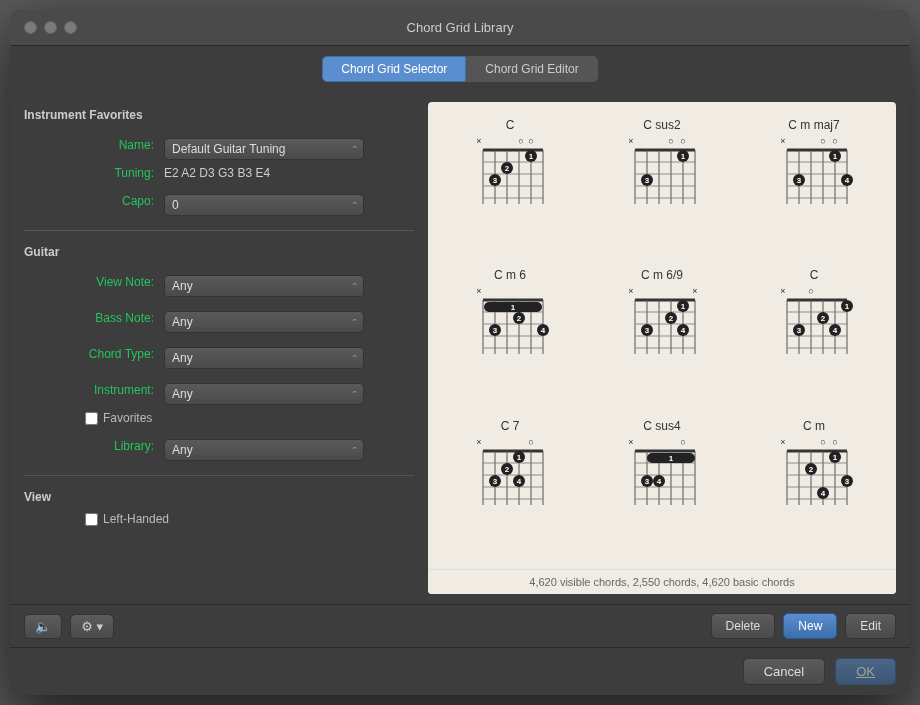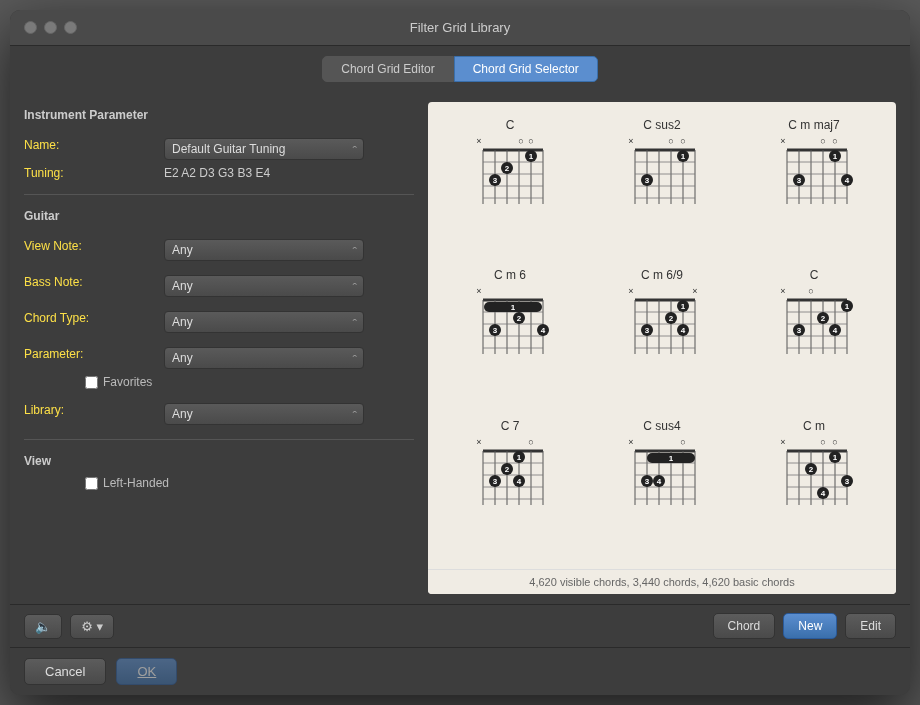"Filter Grid Library" span.title-bar-text { text: Filter -> Chord }
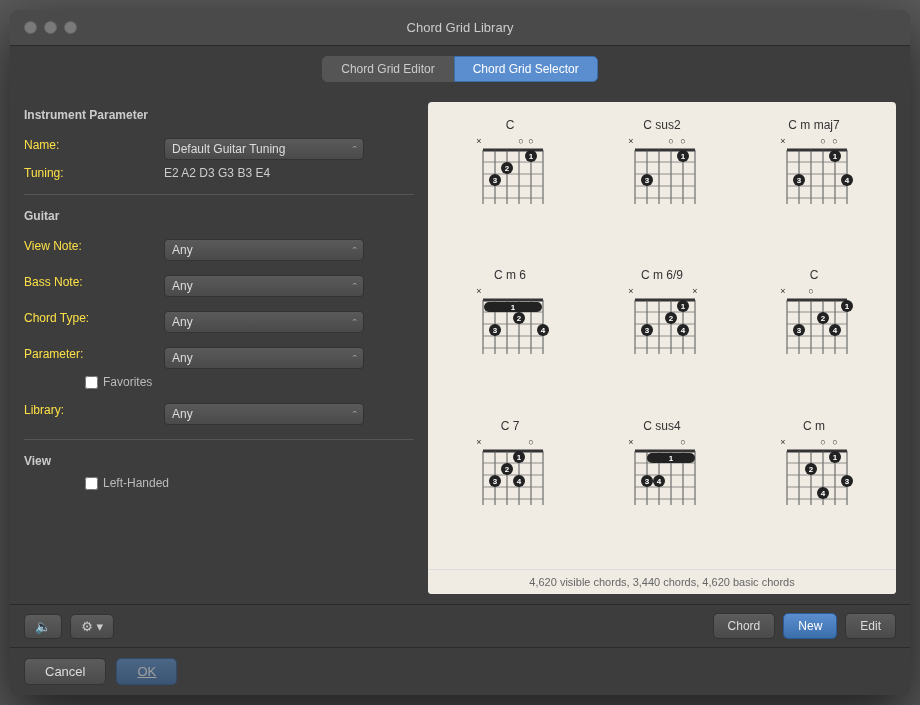"Chord Grid Editor" button.tab-btn { order: before "Chord Grid Selector" -> after "Chord Grid Selector" }
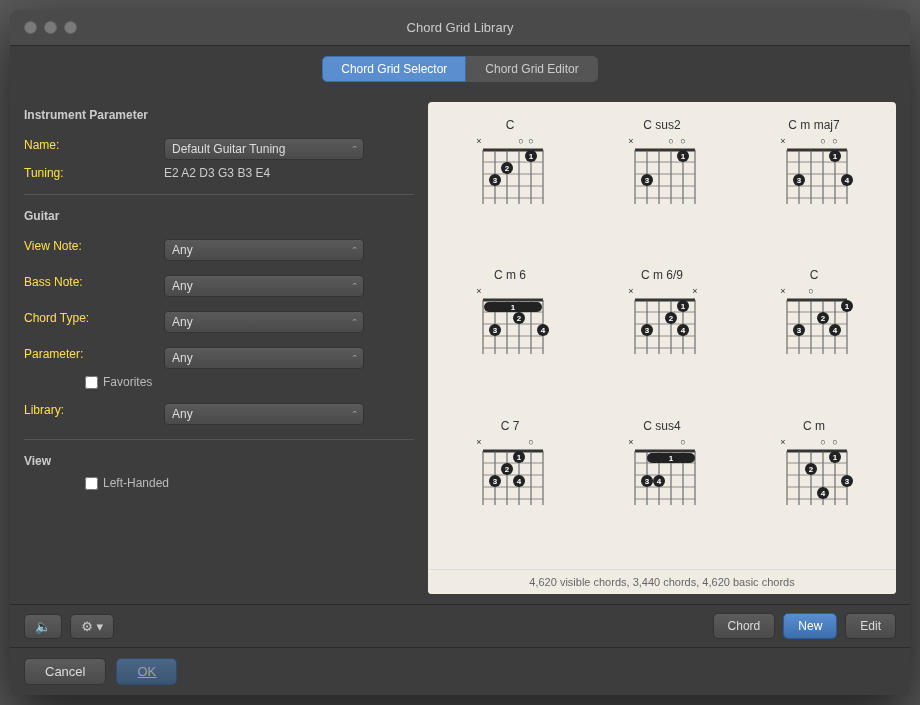"Instrument Parameter" div.section-title { text: Parameter -> Favorites }
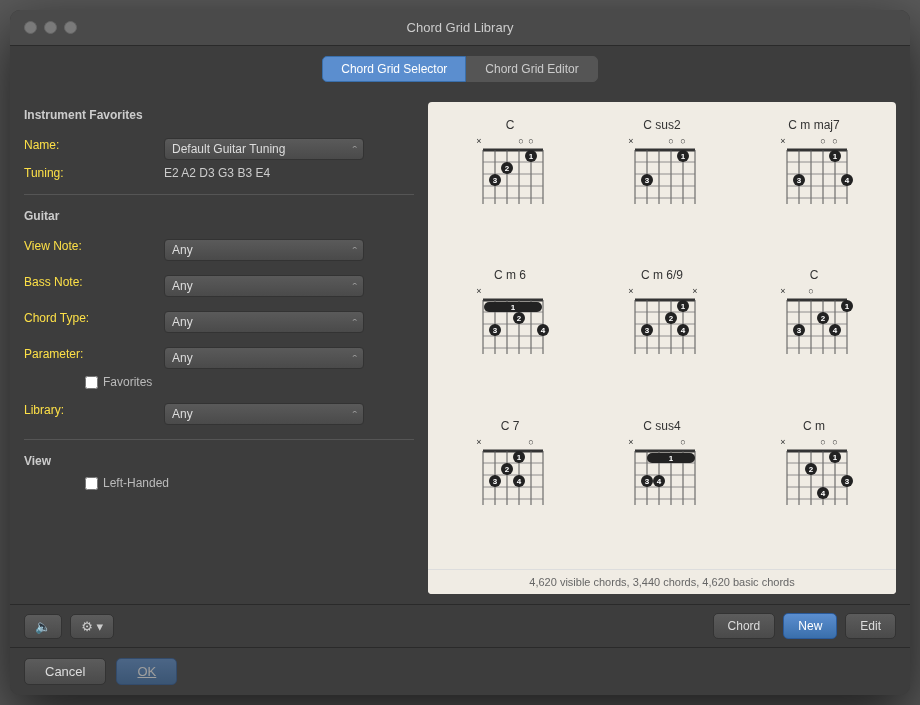"Name:" .form-label { color: #fde047 -> #22c55e; text-align: none -> right }
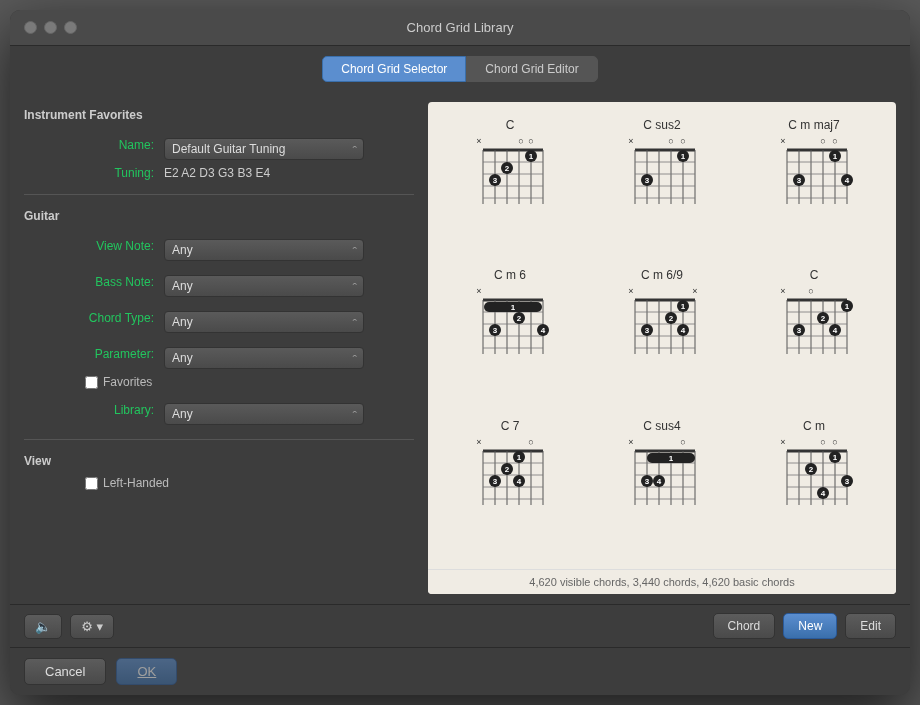"Capo:" div.form-row { html: none -> <div> <span>Capo:</span> <div> <select> <option>0</option> </select> </div> </div> }
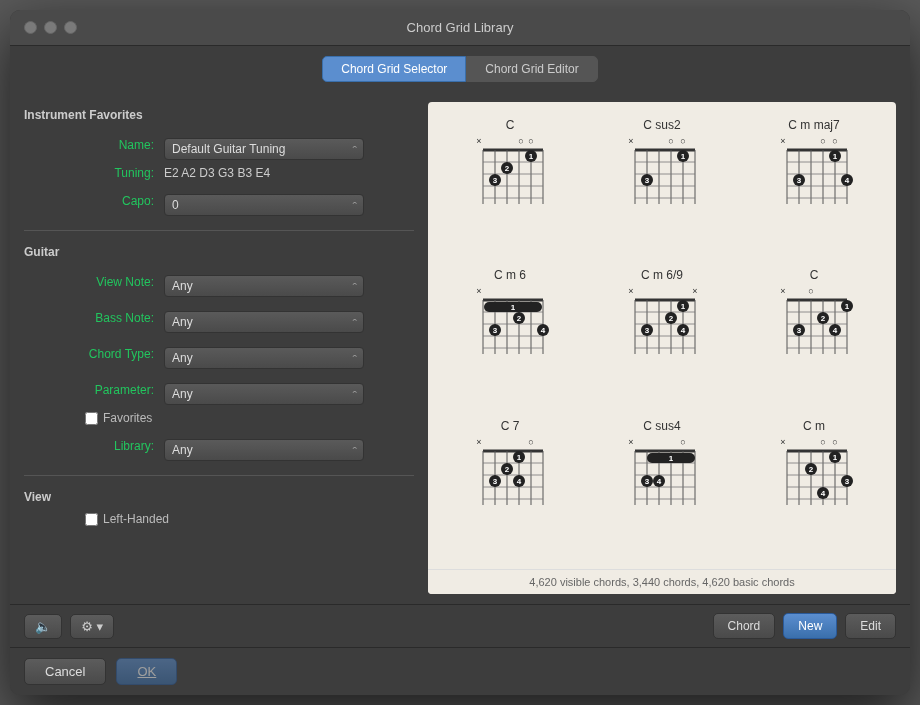"Parameter:" span.form-label { text: Parameter -> Instrument }
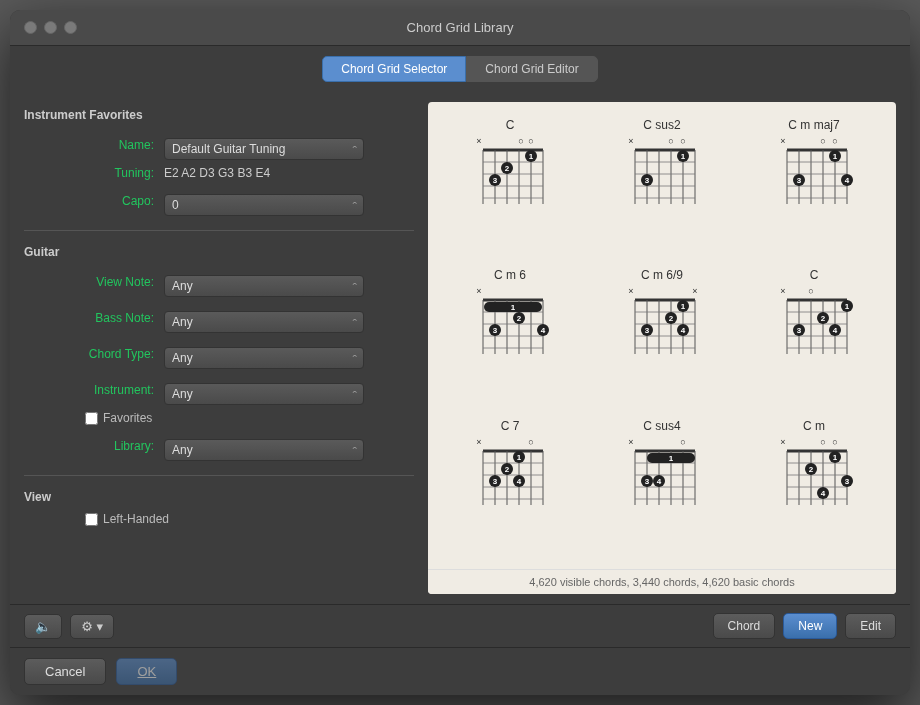"4,620 visible chords, 3,440 chords," div.status-bar { text: 3,440 -> 2,550 }
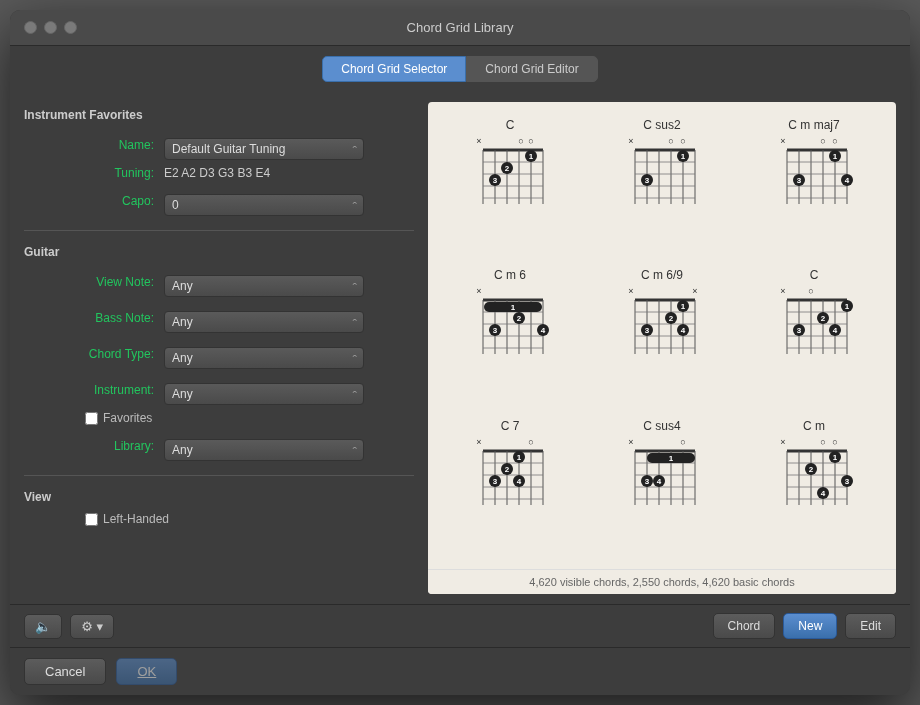"Chord" button.action-btn { text: Chord -> Delete }
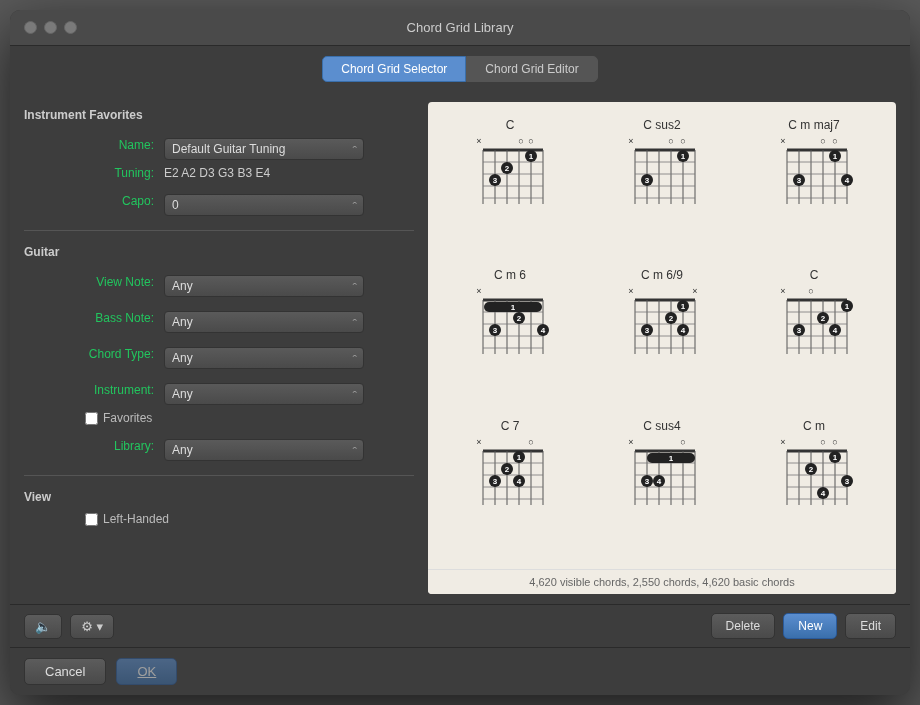"Cancel" .footer-bar { justify-content: flex-start -> flex-end }
